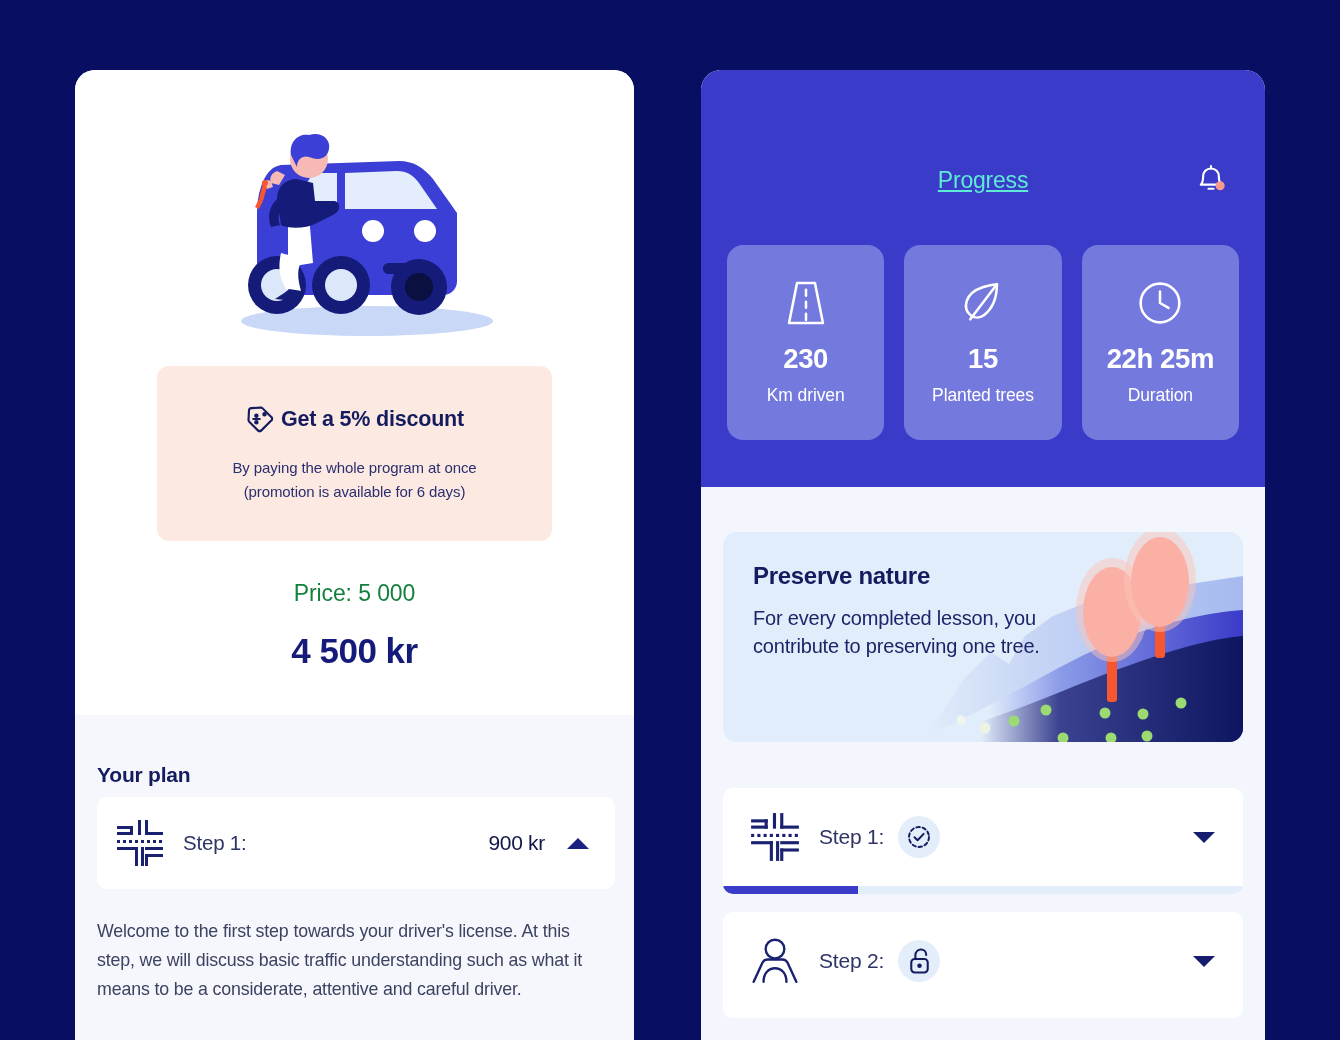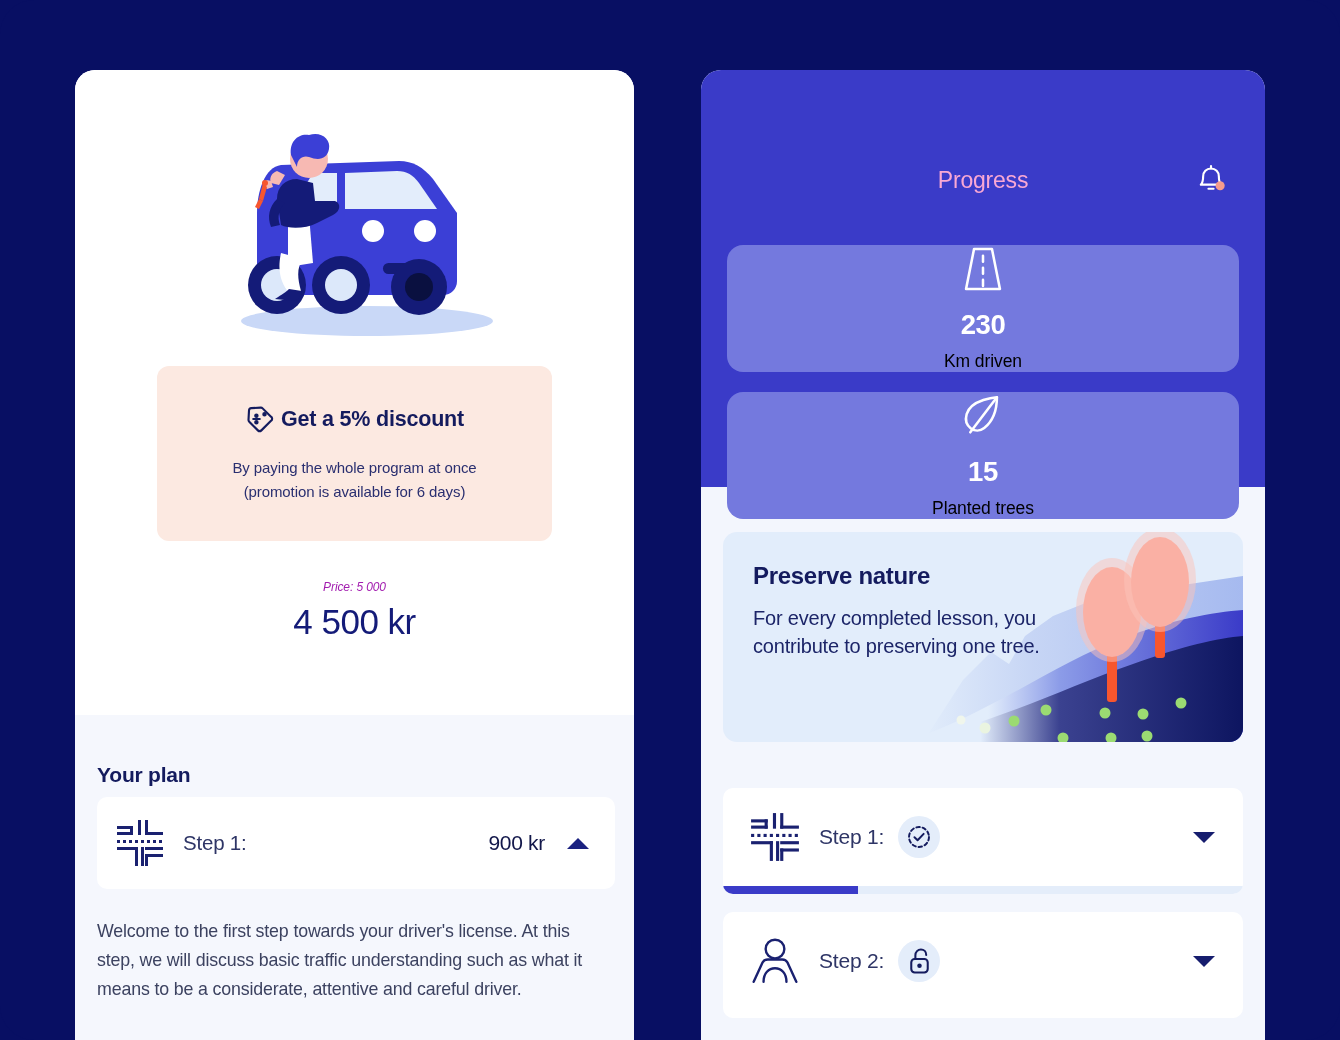"Progress" .nav-title { color: #f9a8d4 -> #5eead4; text-decoration: none -> underline }
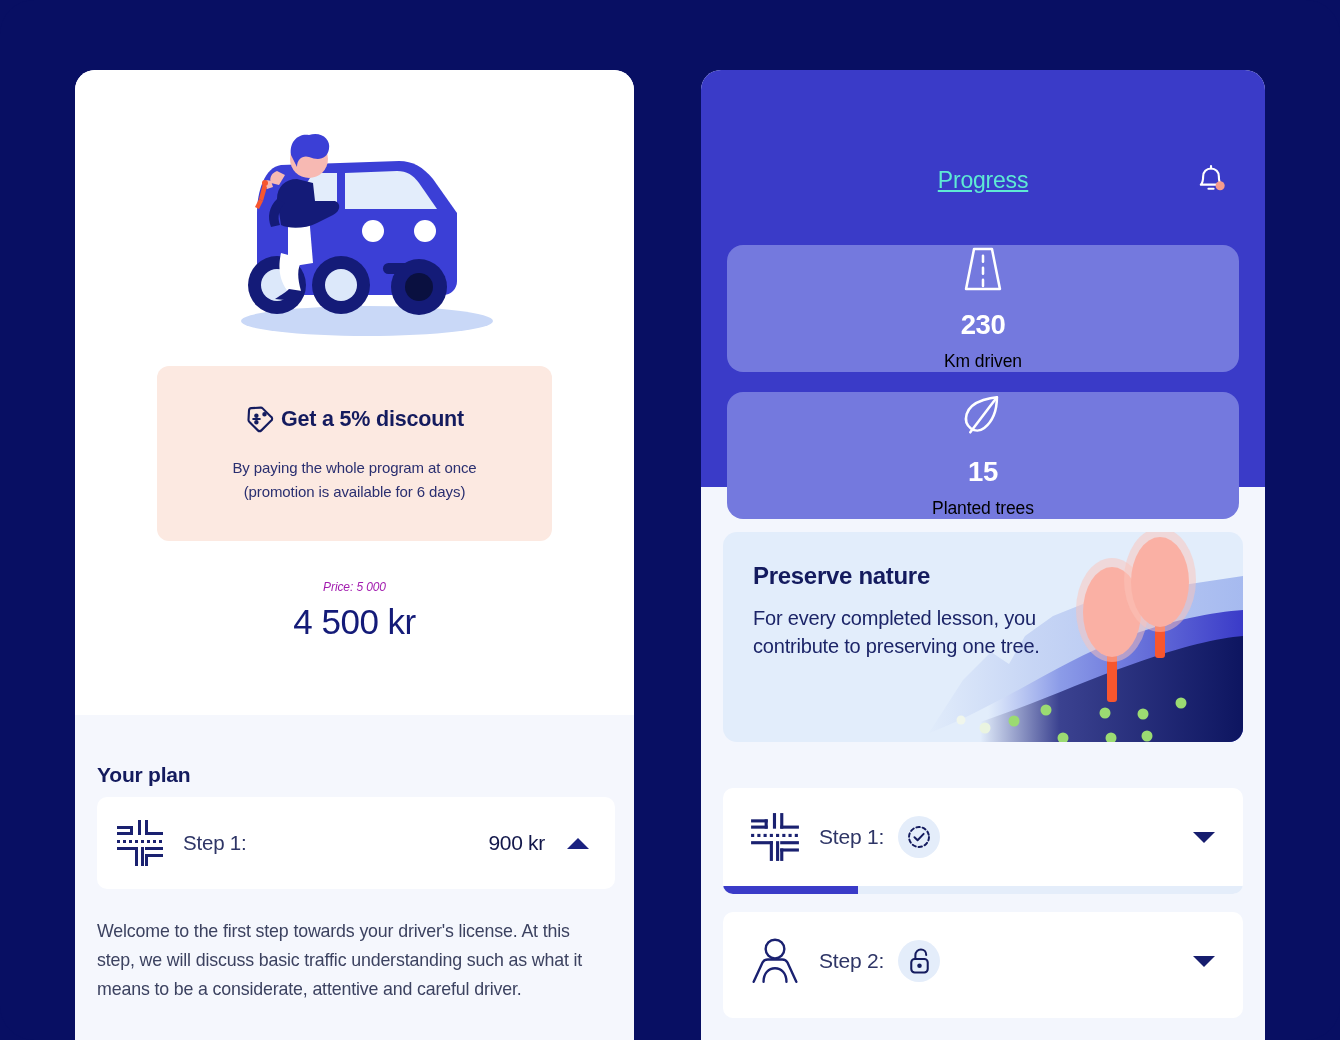"230" .stats-row { flex-direction: column -> none }
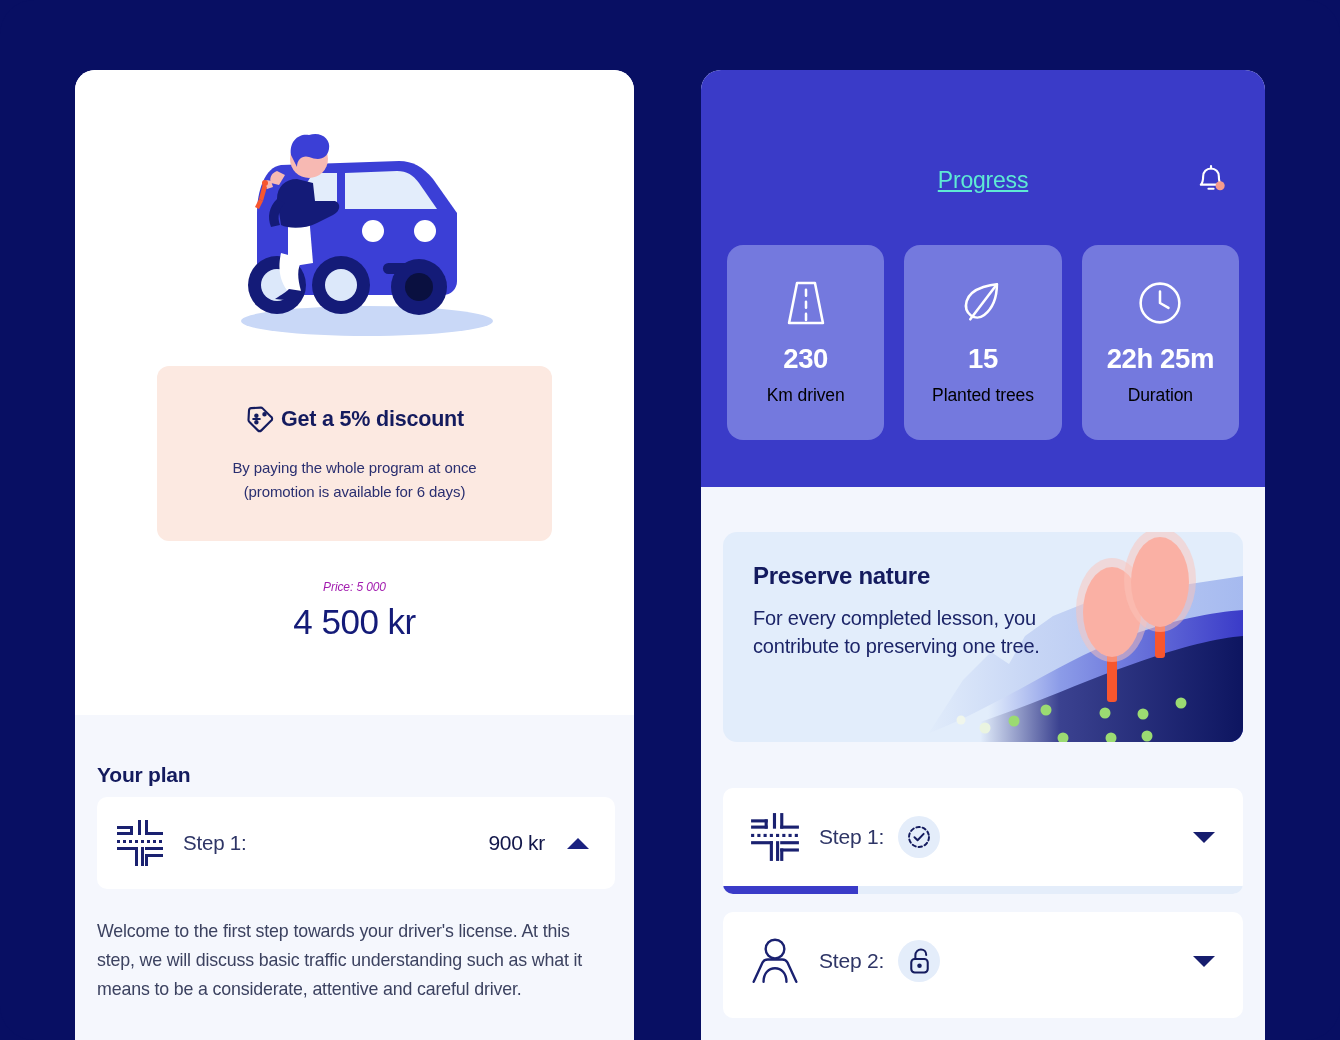"Km driven" .stat-label { color: #000000 -> #ffffff }
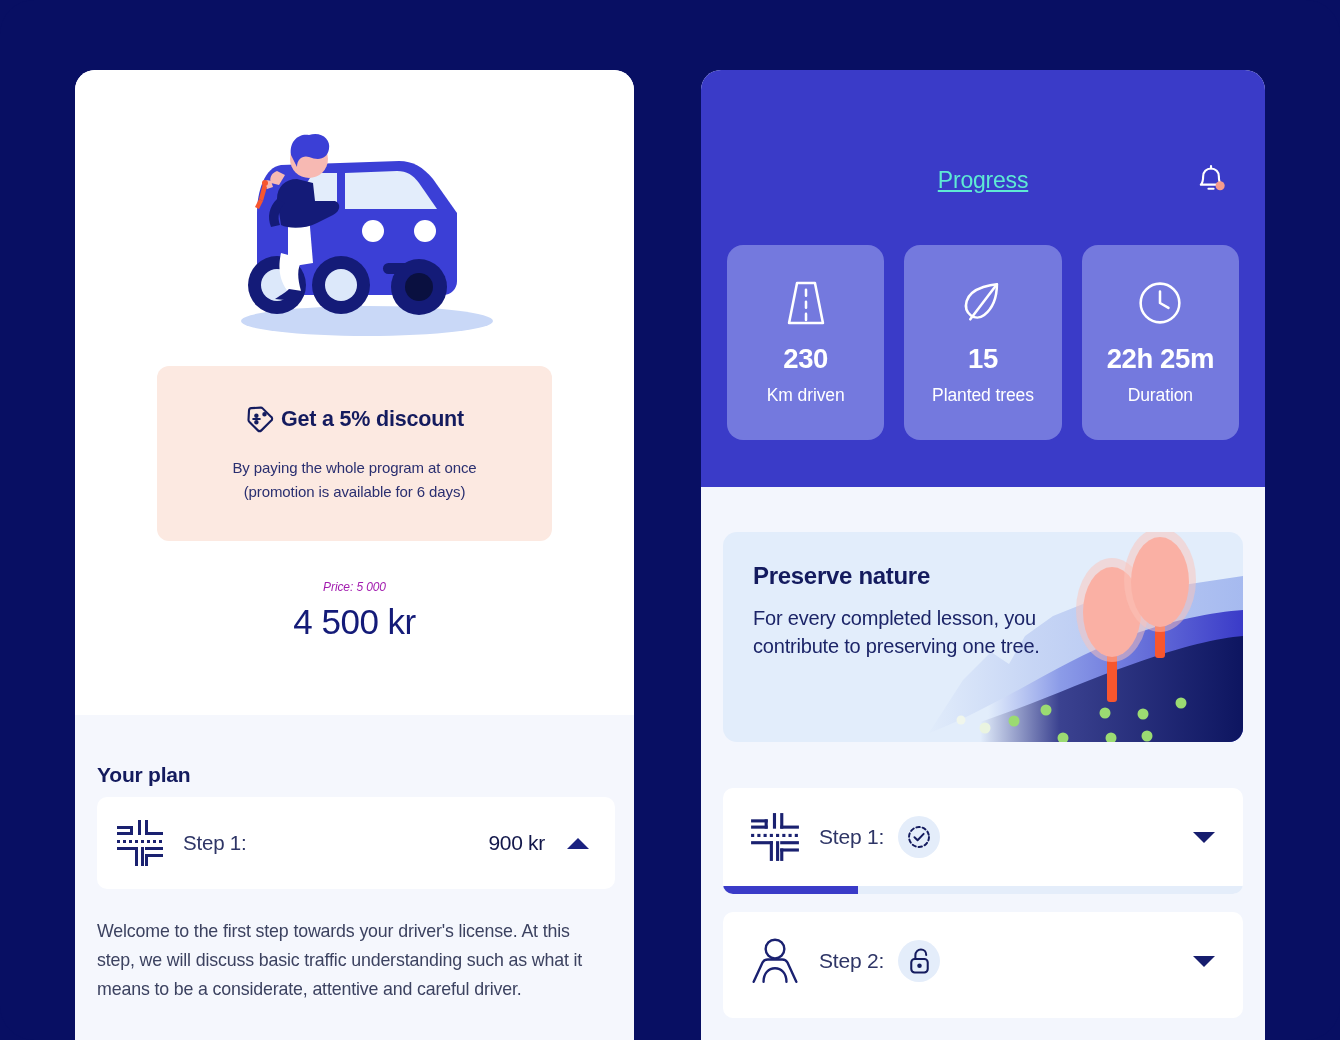"Price: 5 000" .price-old { color: #a21caf -> #15803d; font-size: 12px -> 23px; font-style: italic -> none }
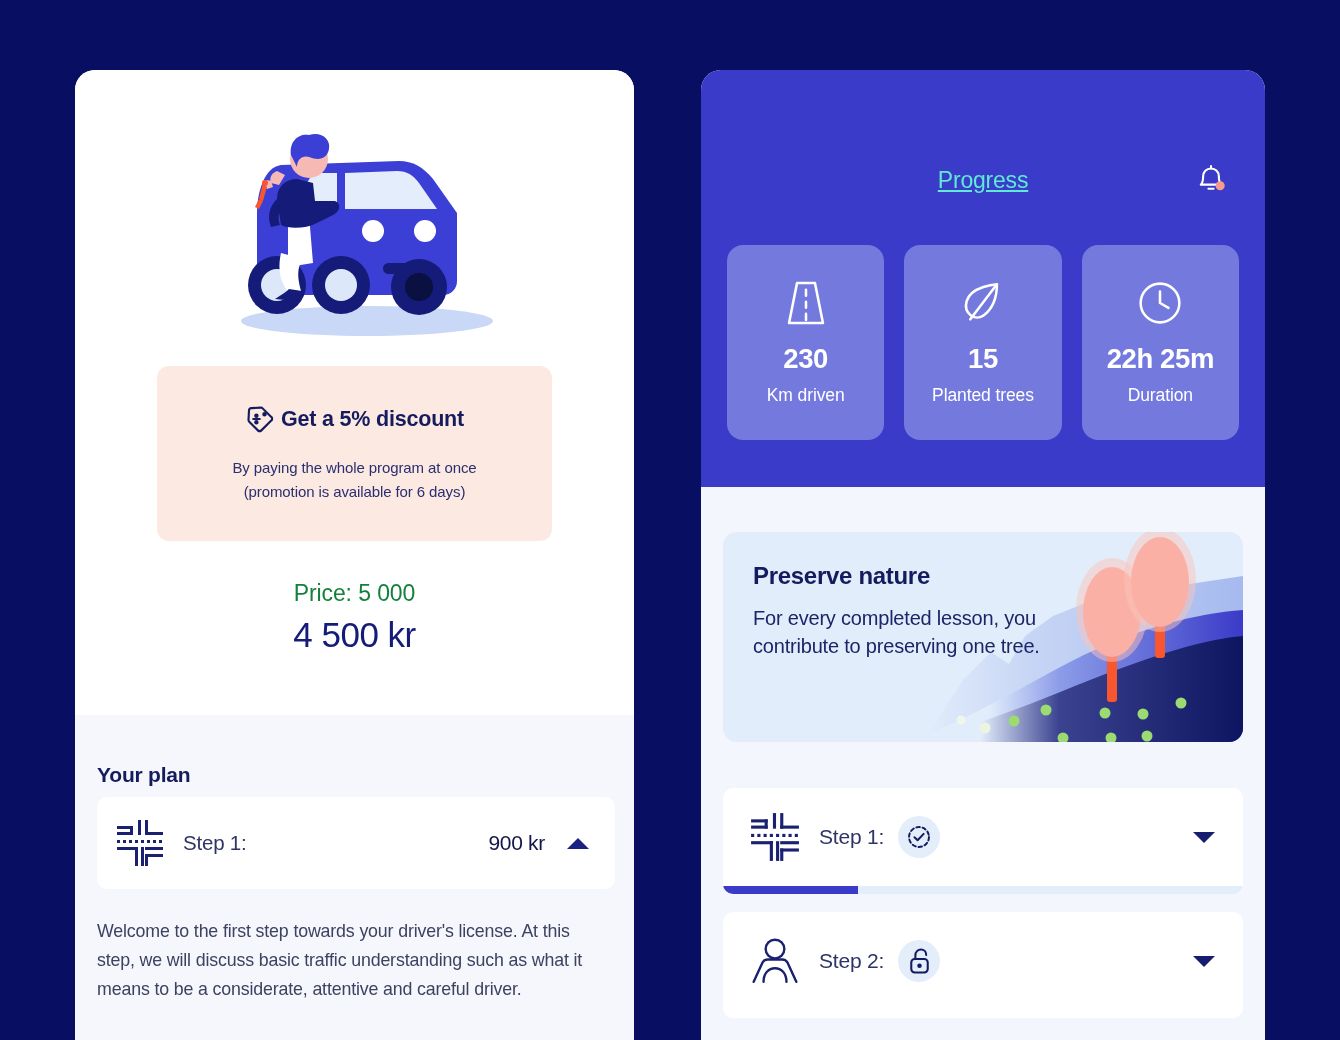"4 500 kr" .price-new { font-weight: normal -> bold; margin-top: 8px -> 24px }
